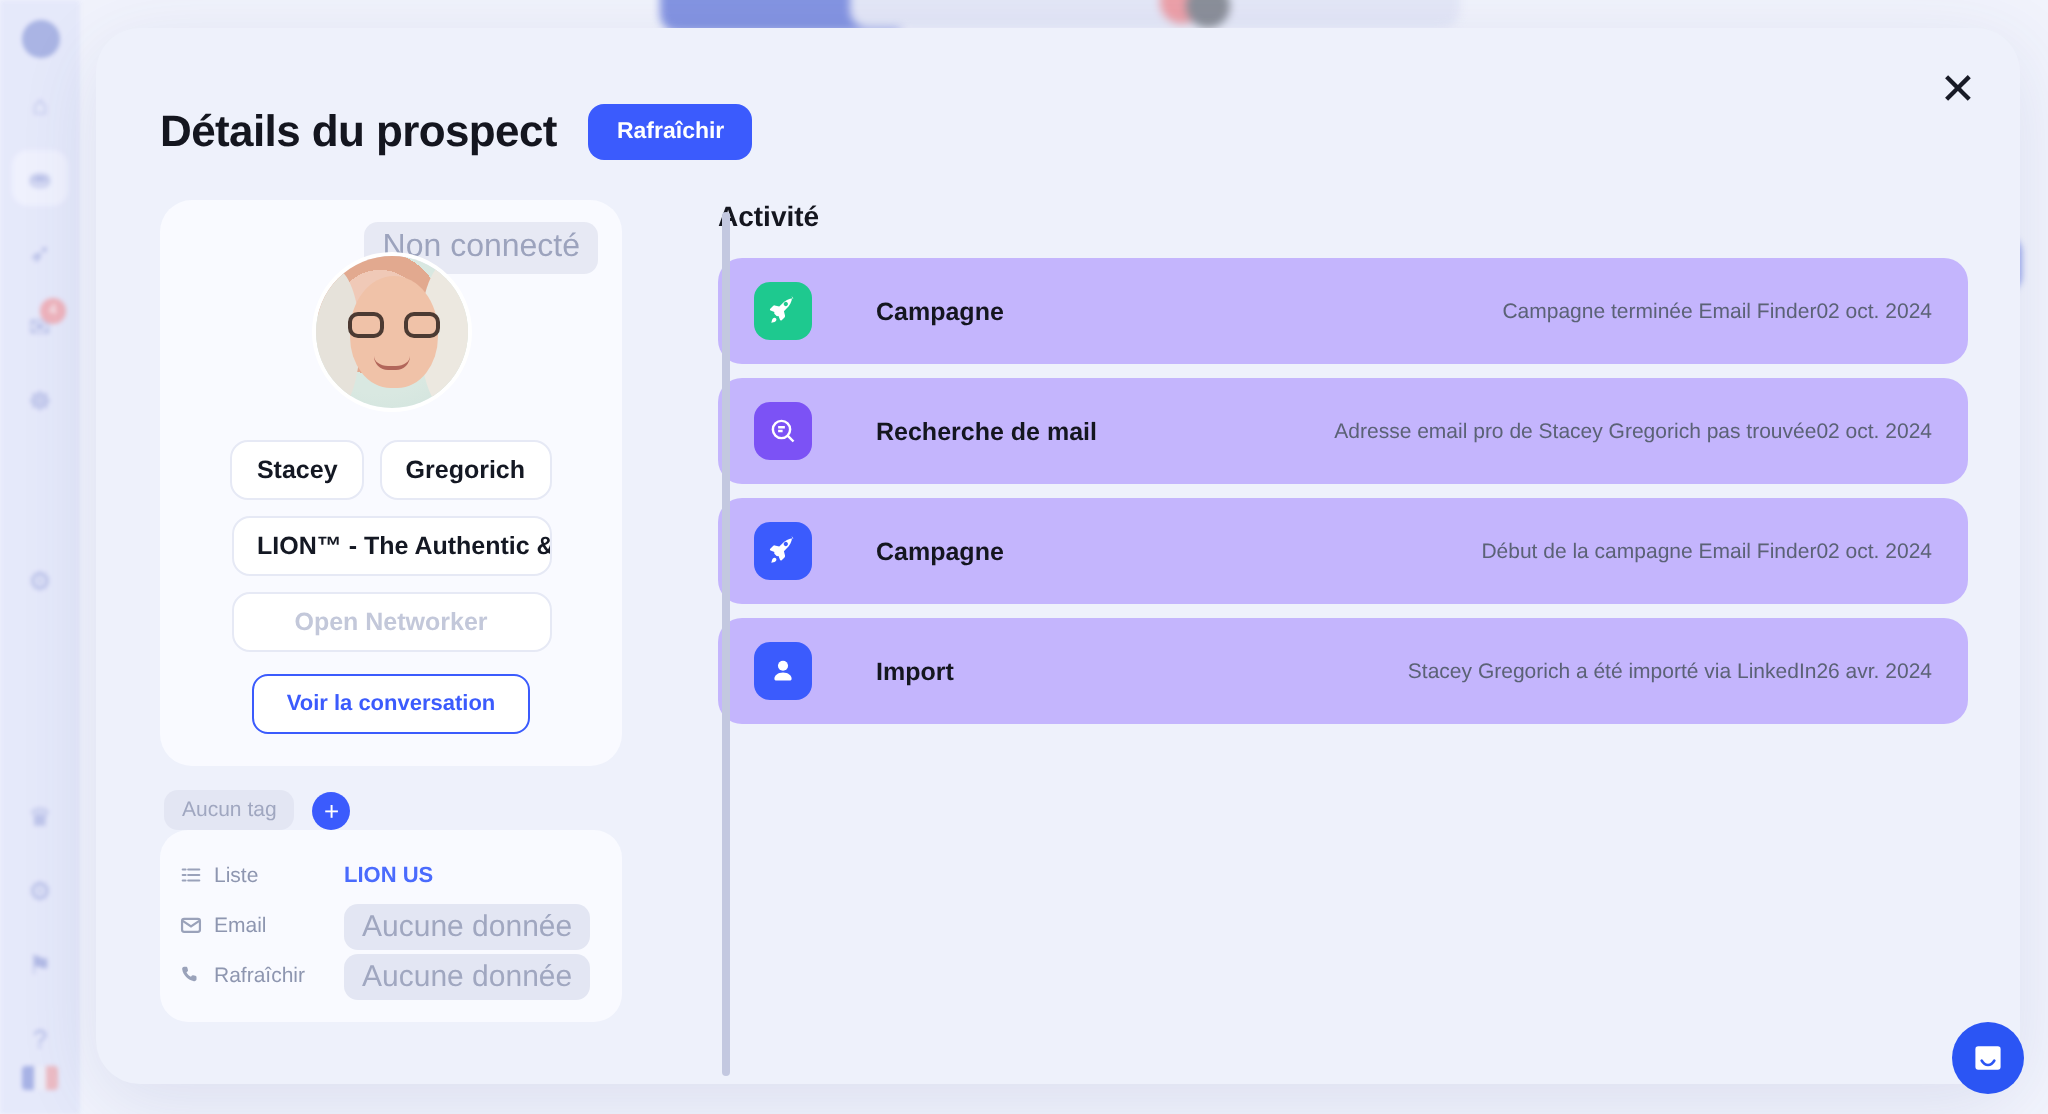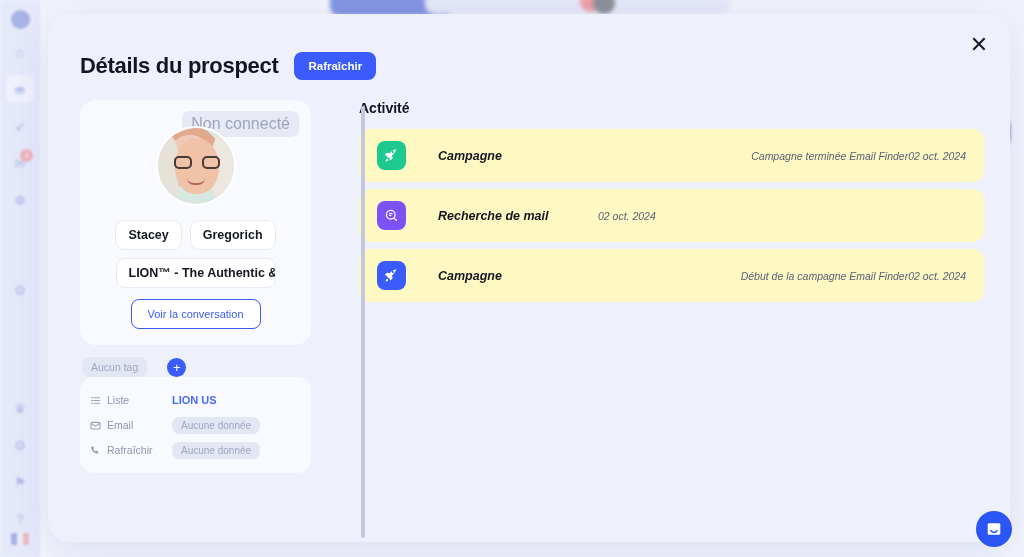"Campagne" .act-row { background: #fef9c3 -> #c4b5fd; font-style: italic -> none }
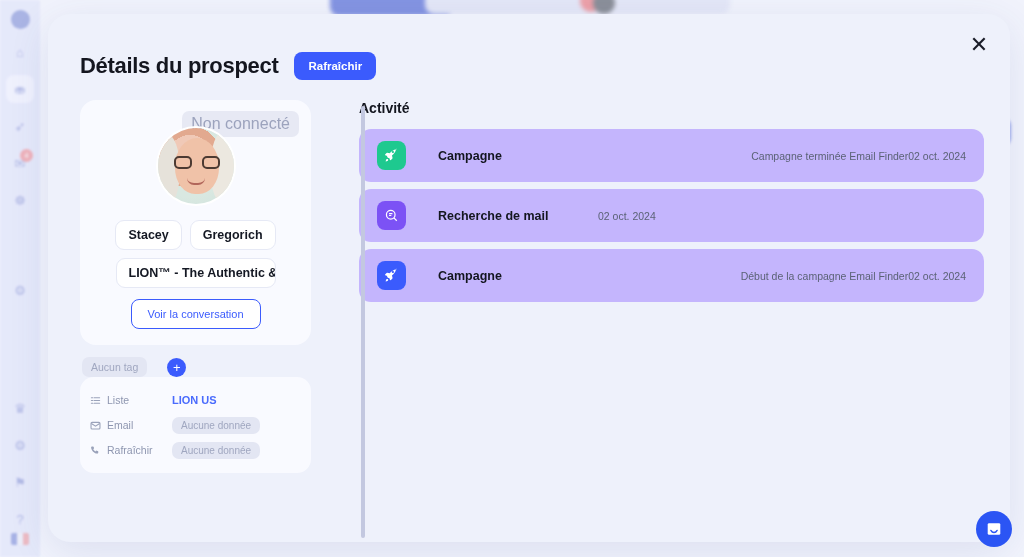"Adresse email pro de Stacey" div.act-desc { html: none -> <div>Adresse email pro de Stacey Gregorich pas trouvée</div> }
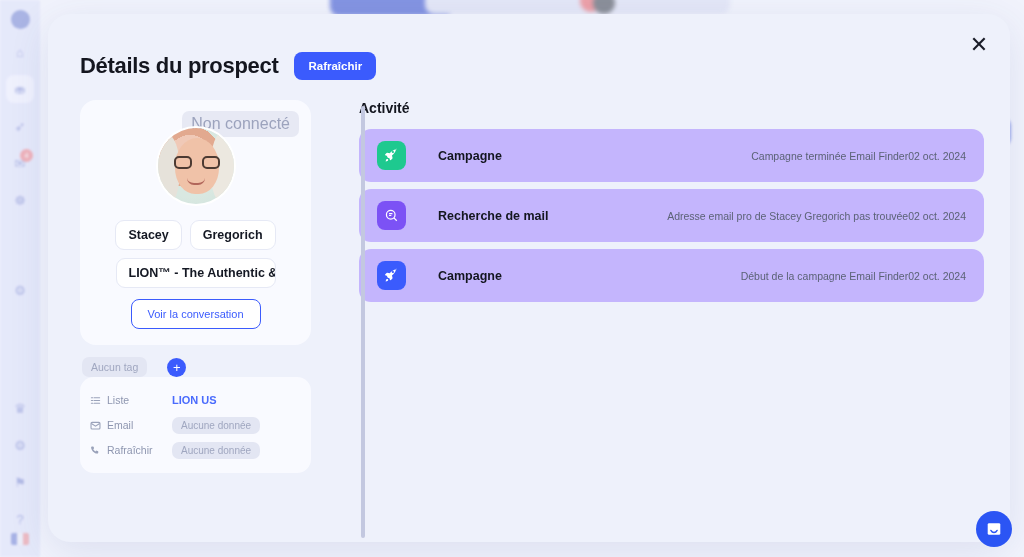"Open Networker" div.chip { html: none -> <div>Open Networker</div> }
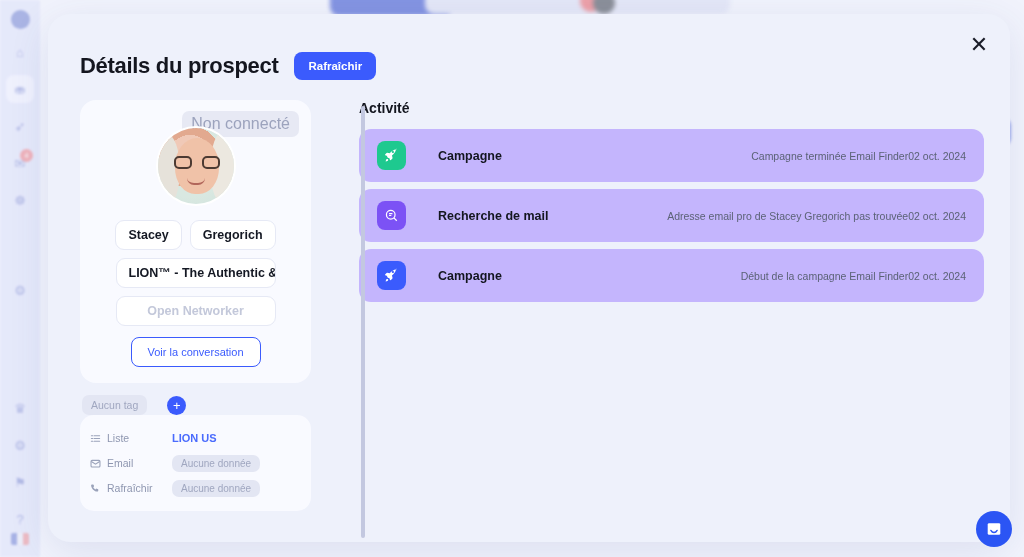"Import" div.act-row { html: none -> <div> <div> <svg> <circle></circle> <path></path> </svg> </div> <div>Import</div> <div>Stacey Gregorich a été importé via LinkedIn</div> <div>26 avr. 2024</div> </div> }
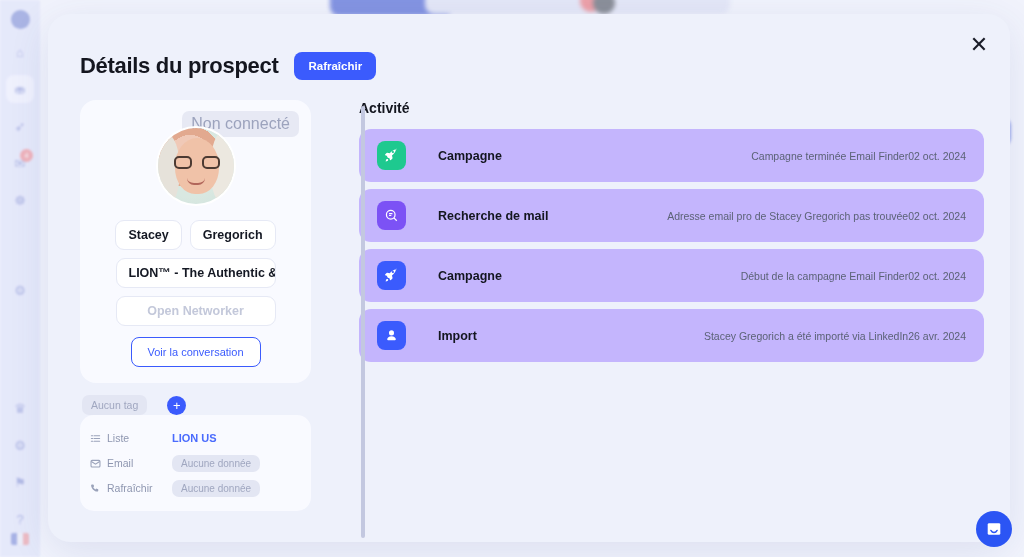"Voir la conversation" .conv-btn { font-weight: 400 -> 700 }
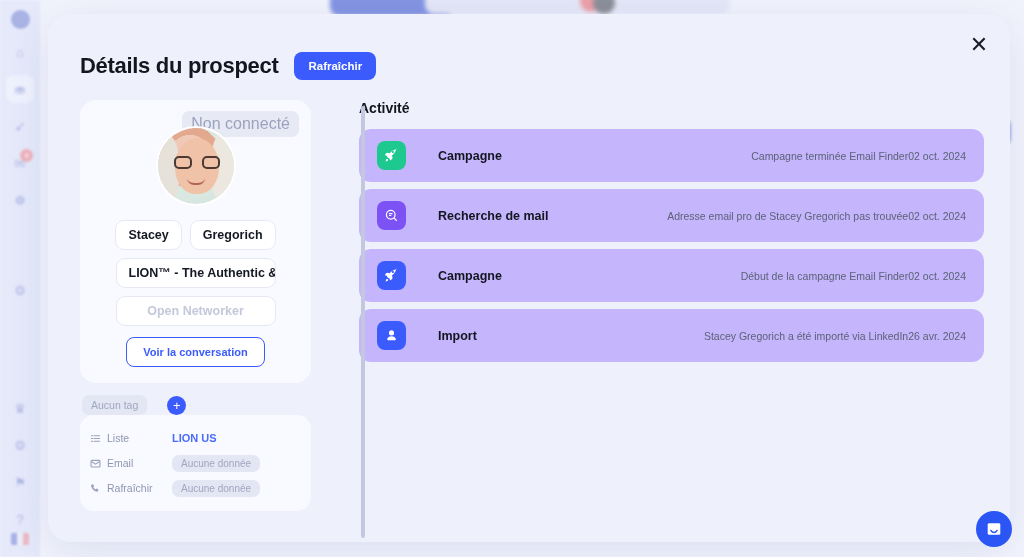"Aucun tag" .tag-row { gap: 20px -> 9px }
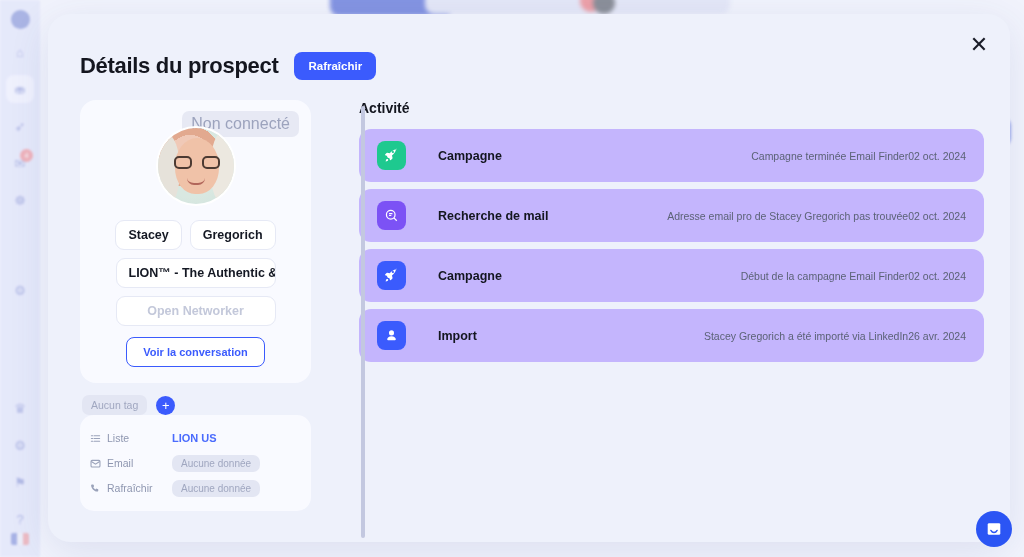"Liste" .info-label { align-items: center -> flex-start }
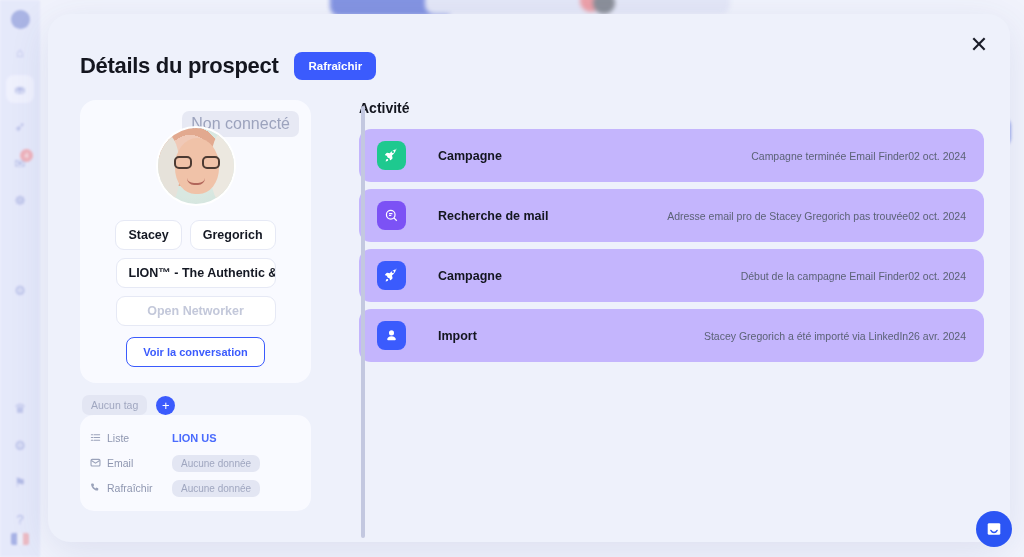"Aucune donnée" .info-value.pill { font-size: 10px -> 15px }
